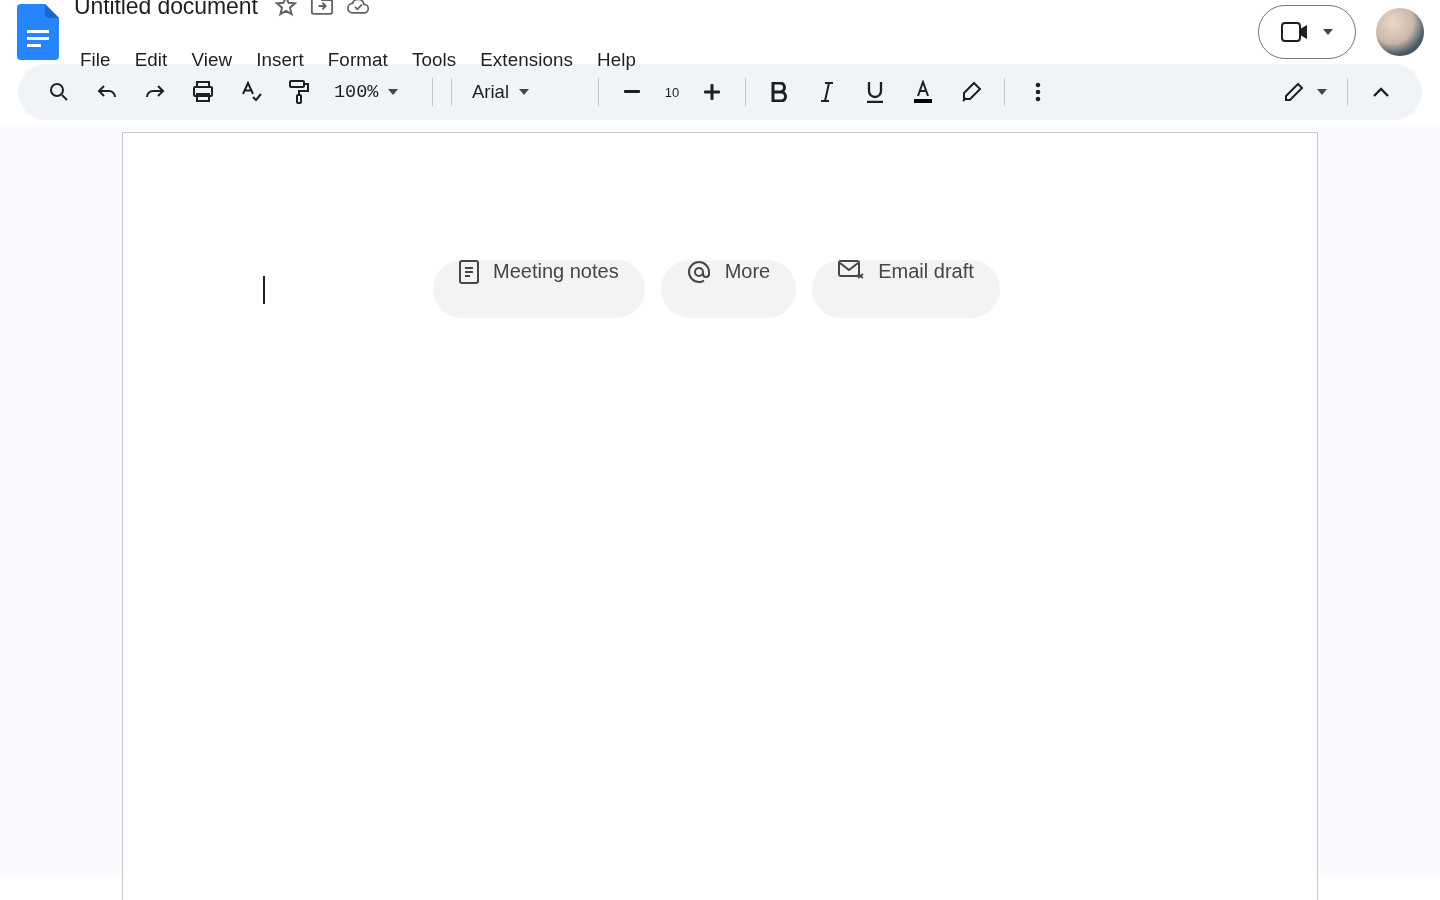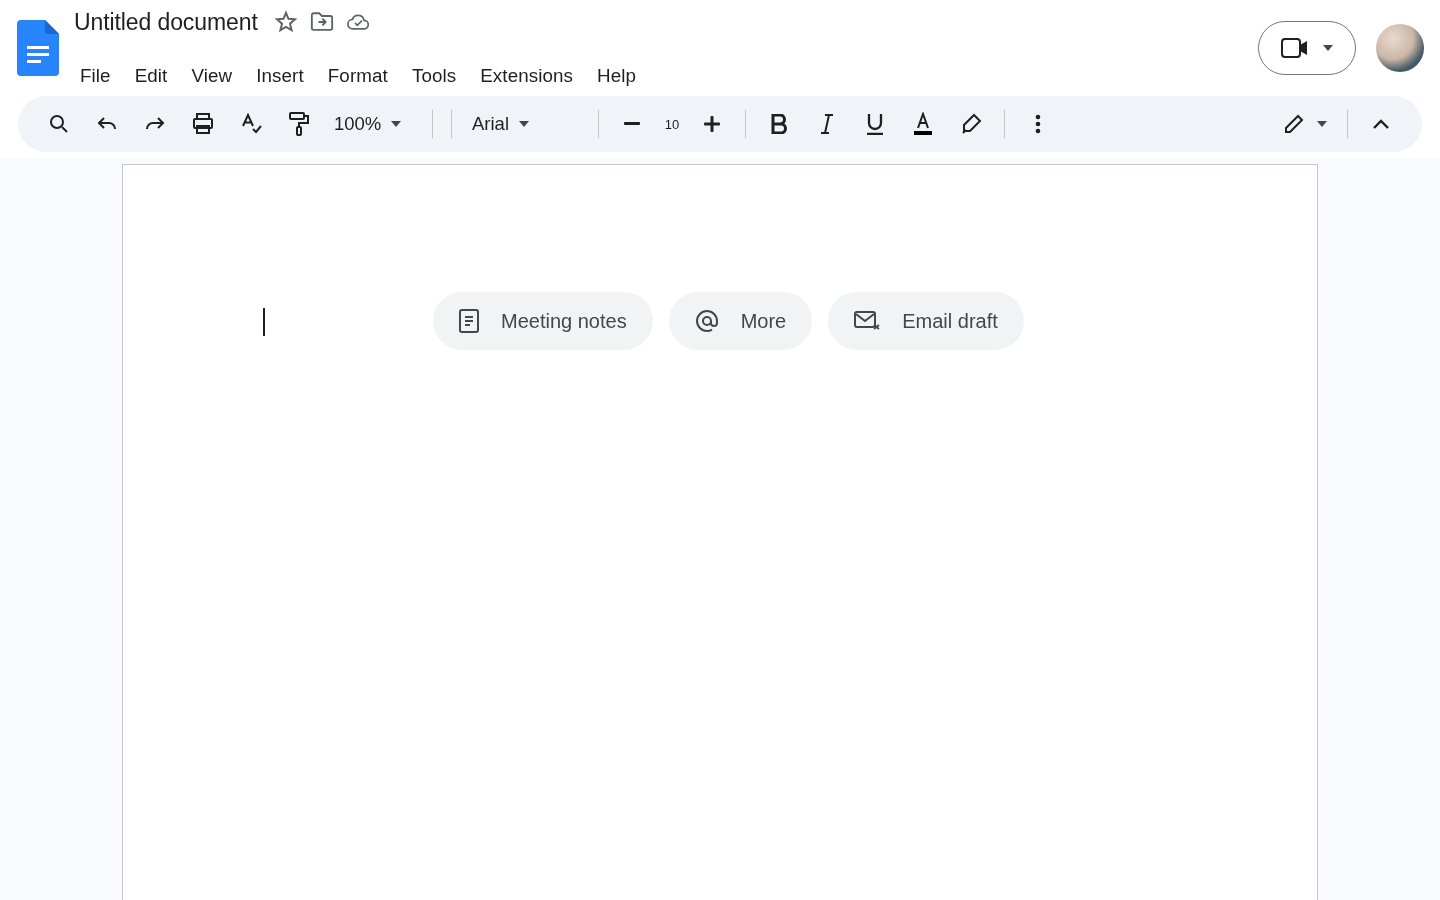"Untitled document" .header { height: 96px -> 64px }
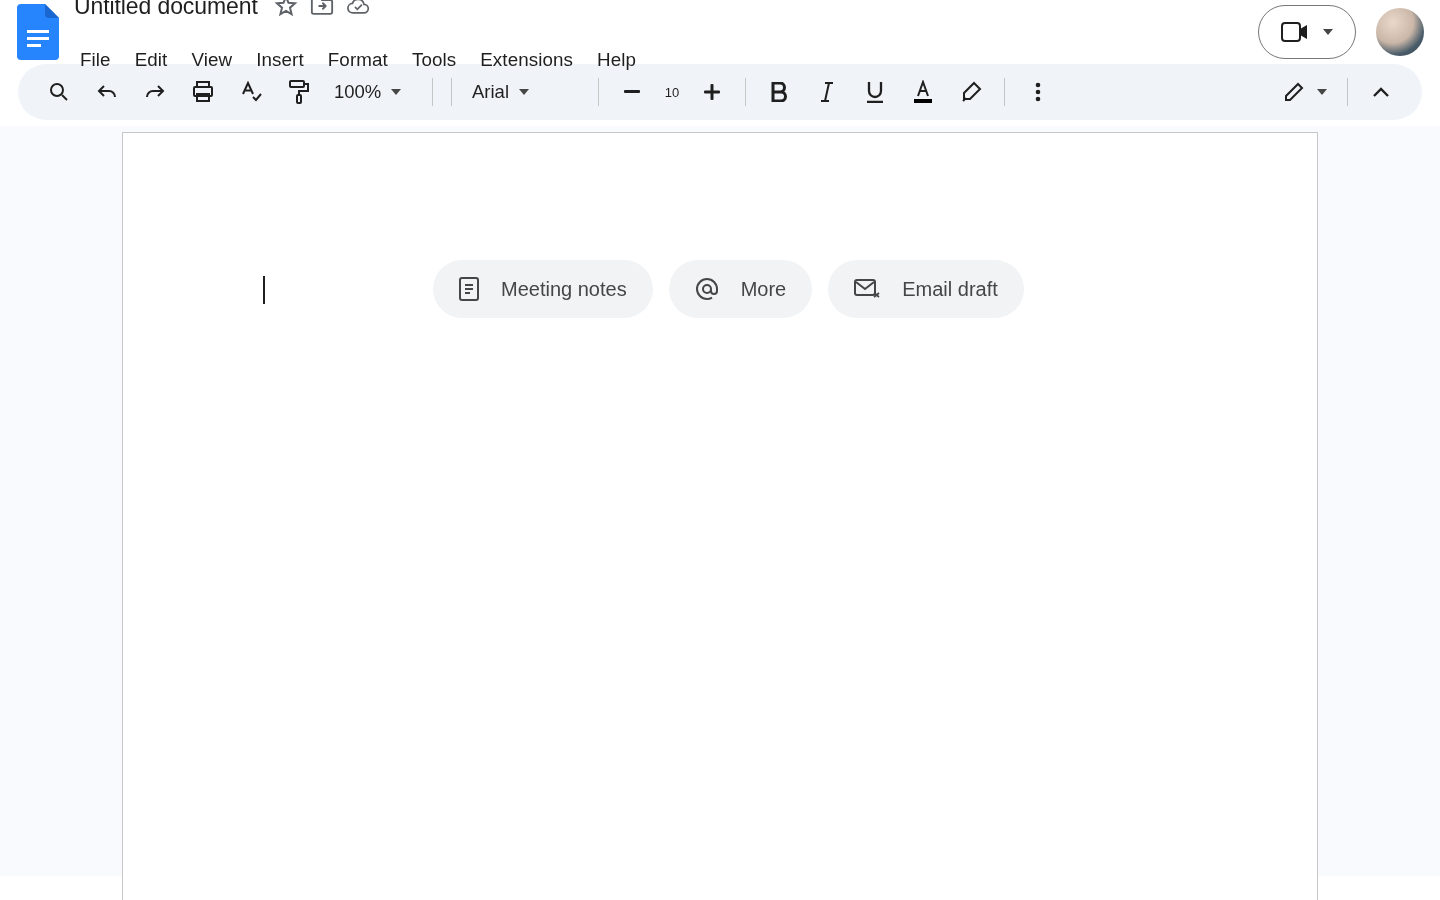"100%" .zoom-drop { font-family: none -> Liberation Mono, monospace }
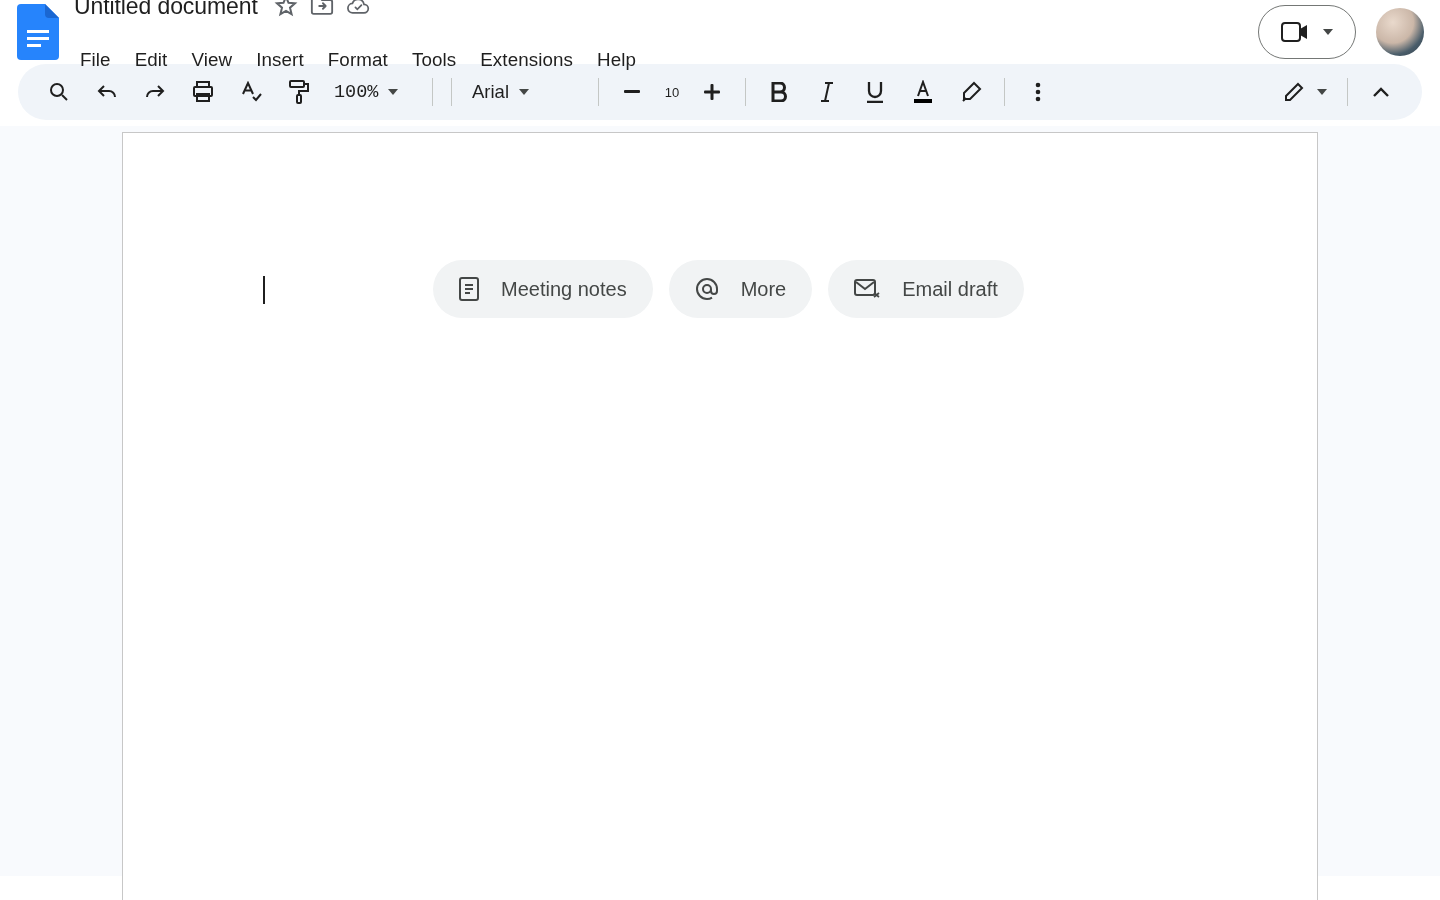"Meeting notes" .chip { align-items: center -> flex-start; gap: 22px -> 14px }
